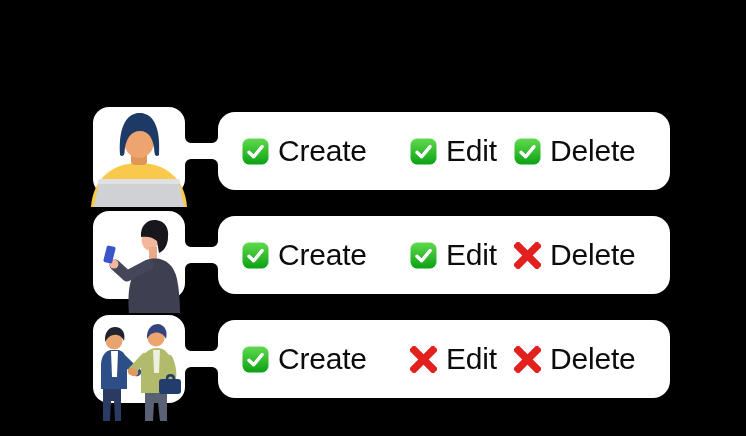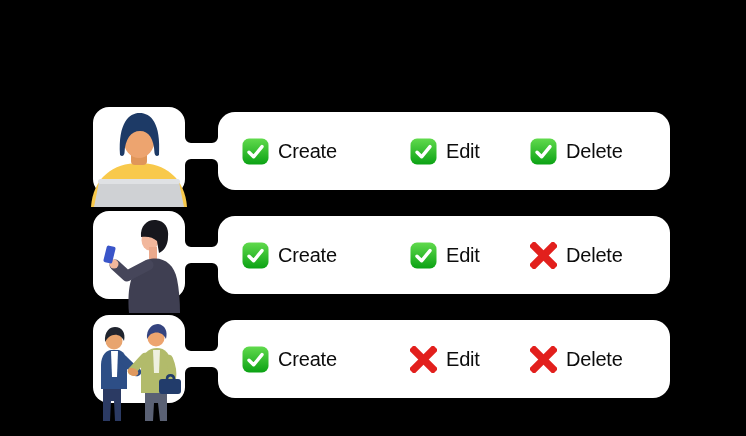"Create" .perm-label { font-size: 20px -> 30px }
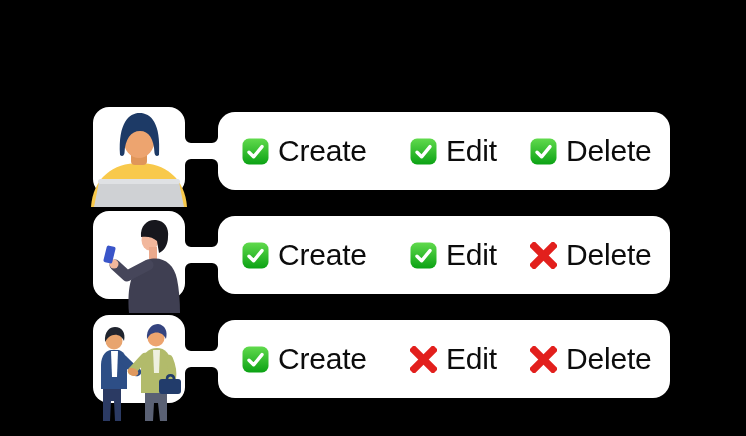"Delete" .perm.c2 { left: 312px -> 296px }
